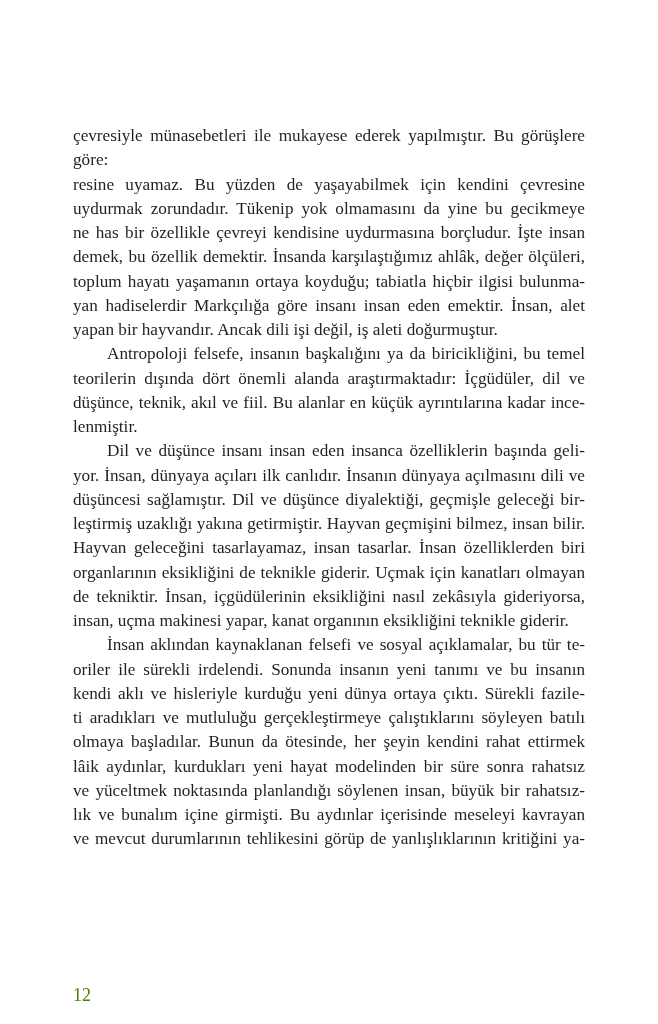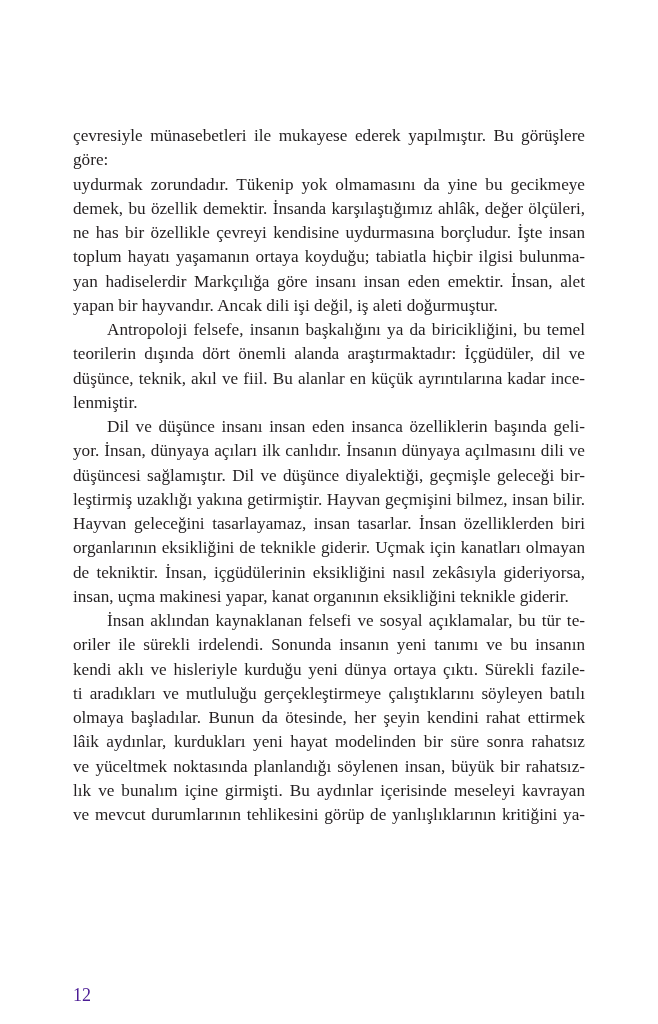"resine uyamaz. Bu yüzden de" span.line { html: none -> <span>resine uyamaz. Bu yüzden de yaşayabilmek için kendini çevresine</span> }
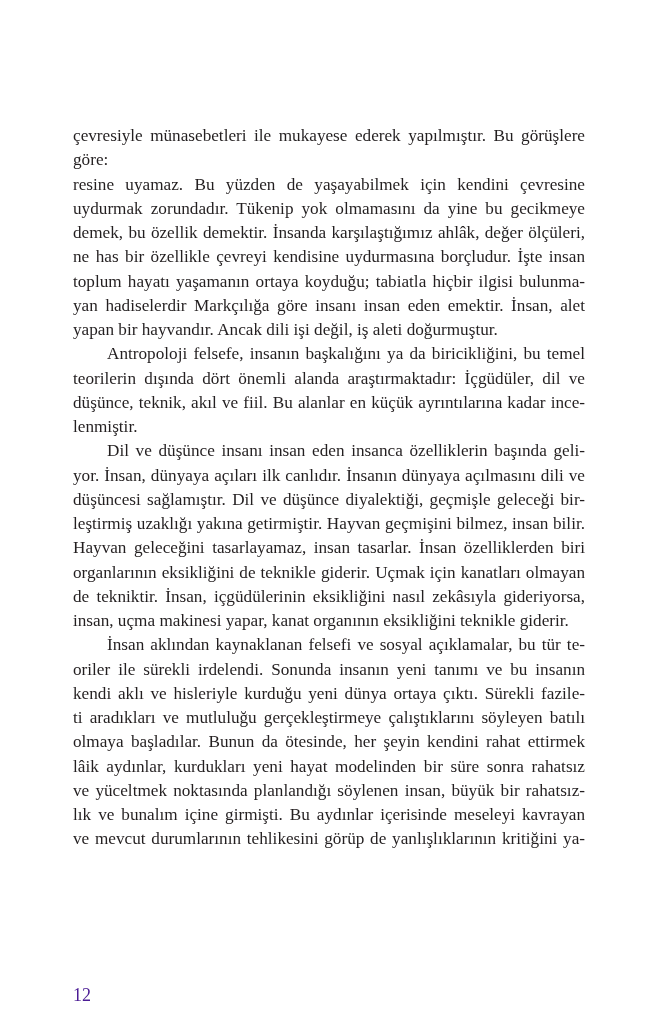"demek, bu özellik demektir. İnsanda" span.line { order: before "ne has bir özellikle çevreyi" -> after "ne has bir özellikle çevreyi" }
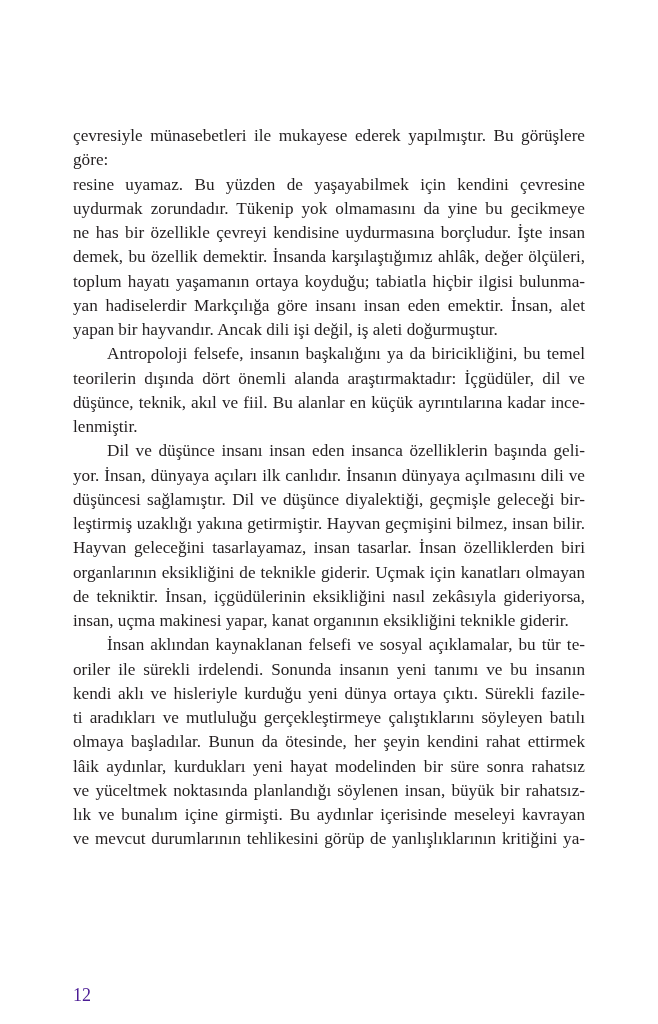"12" .page-number { color: #4c1d95 -> #4d7c0f }
